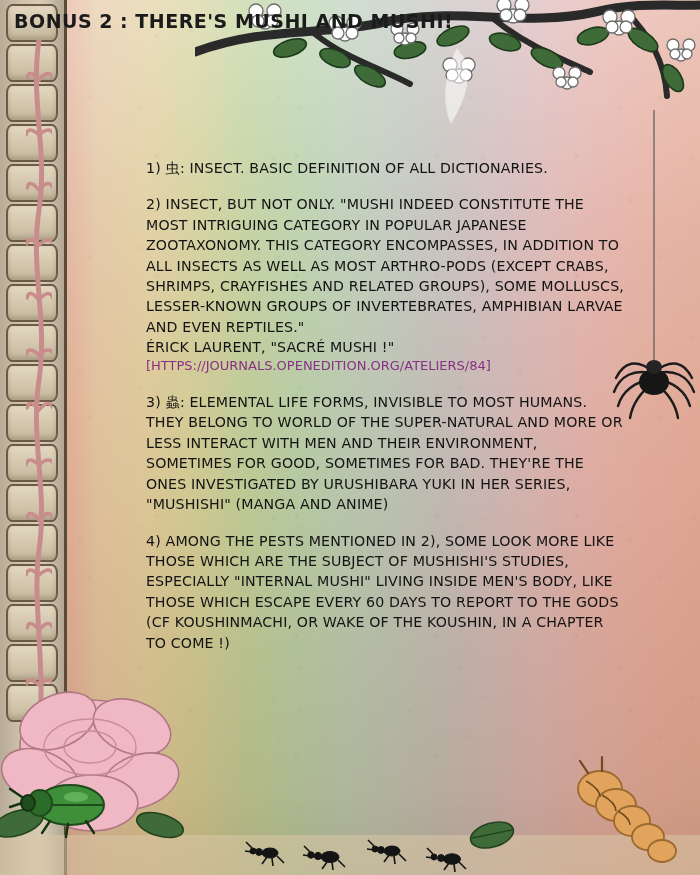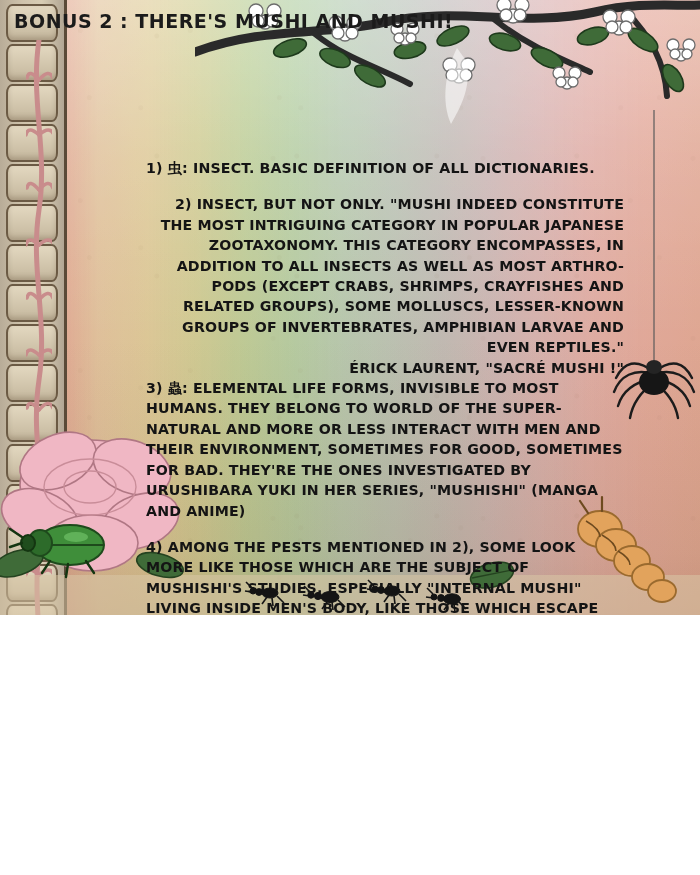"BONUS 2 : THERE'S MUSHI" #page { height: 615px -> 875px }
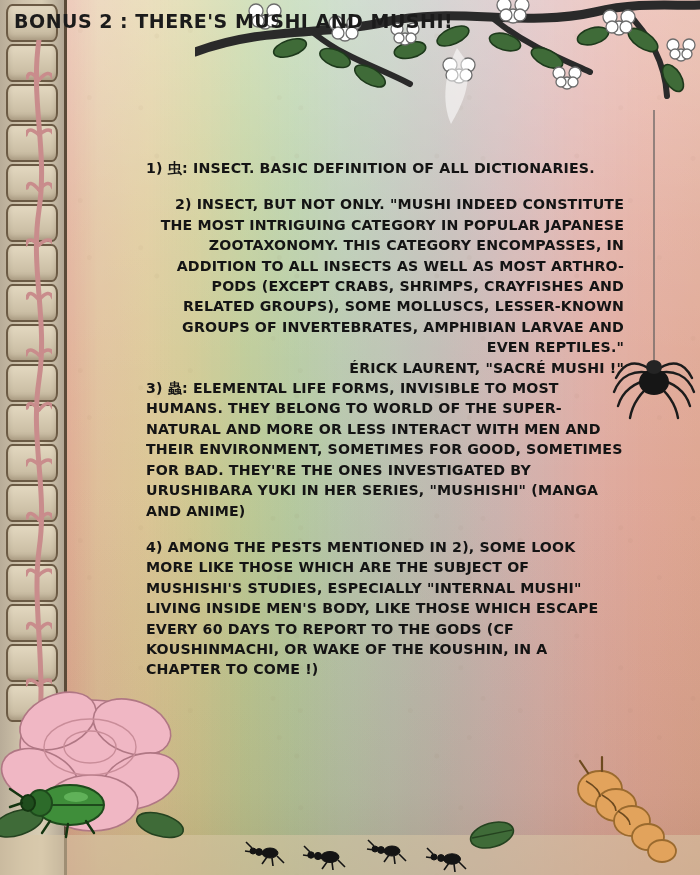"1) 虫: INSECT. BASIC DEFINITION" .textblock { font-weight: 700 -> 400 }
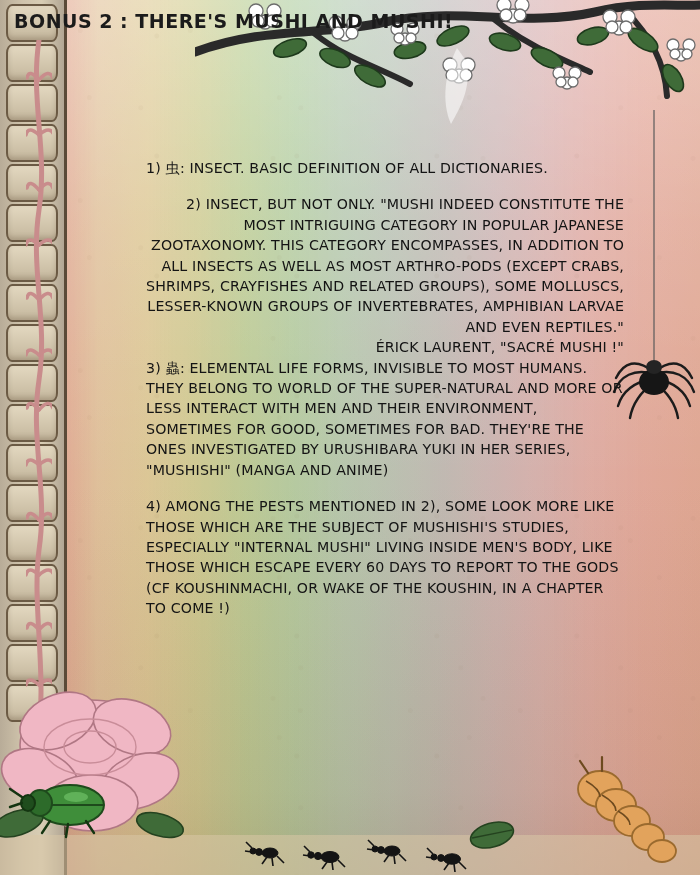"2) INSECT, BUT NOT ONLY." .para.tight { text-align: right -> none }
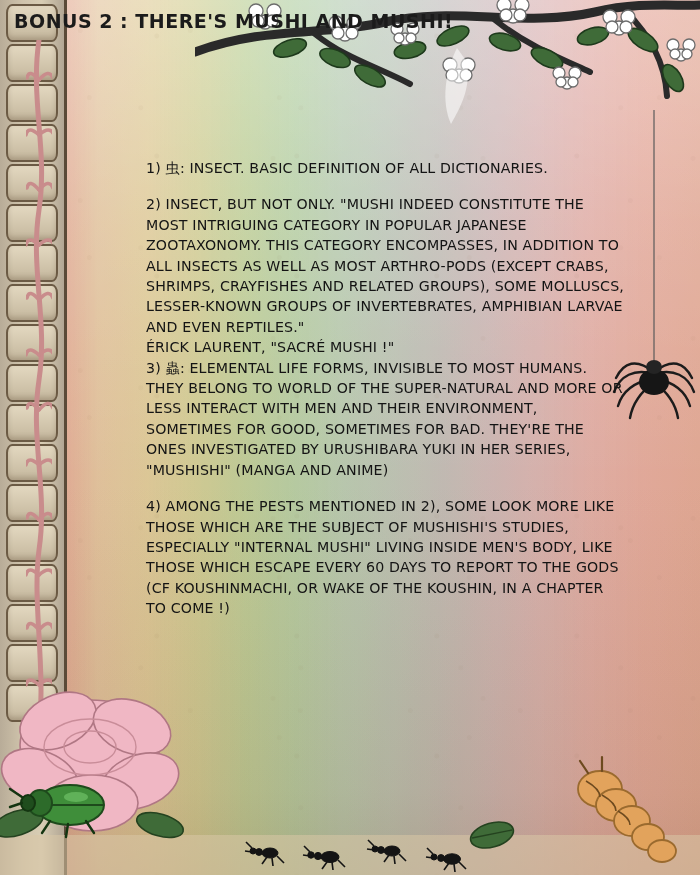"[HTTPS://JOURNALS.OPENEDITION.ORG/ATELIE" p.para { html: none -> <p>[HTTPS://JOURNALS.OPENEDITION.ORG/ATELIERS/84]</p> }
